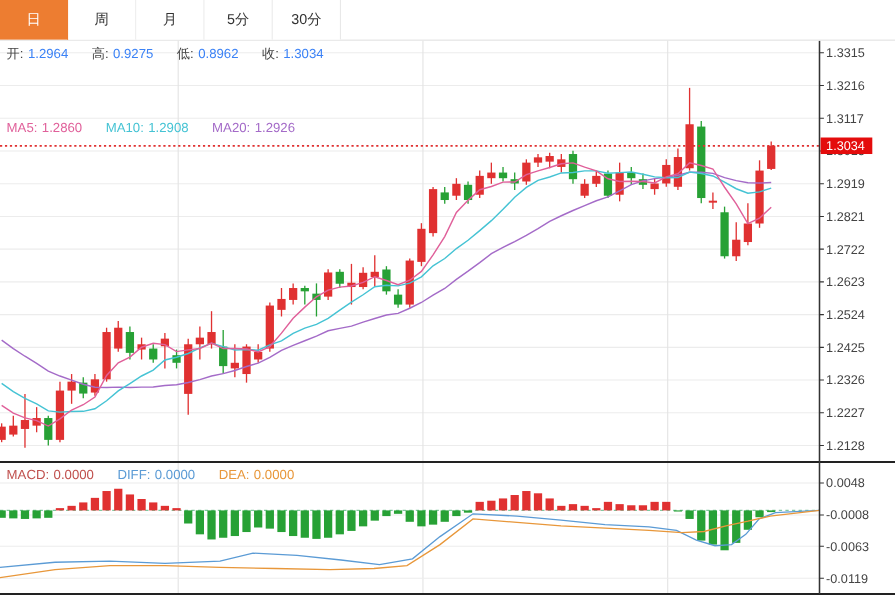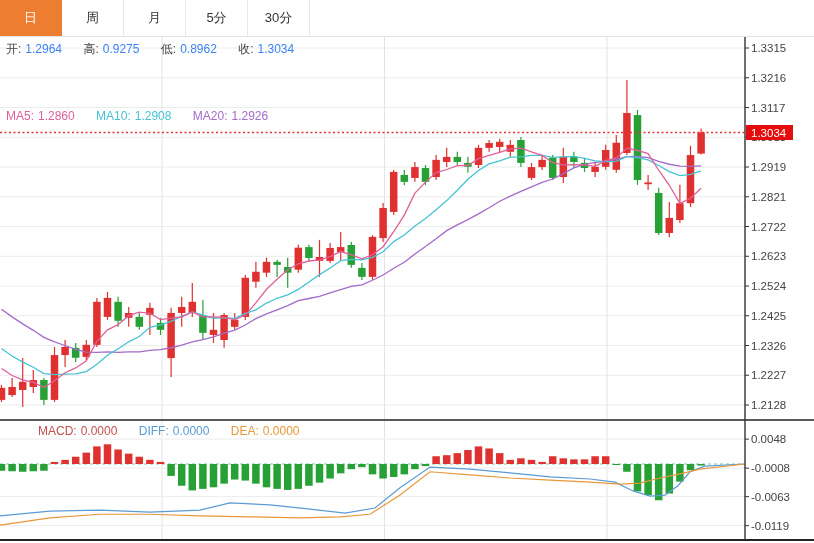"MACD: 0.0000 DIFF: 0.0000 DEA:" div.overlay { margin-left: 32px -> none }
